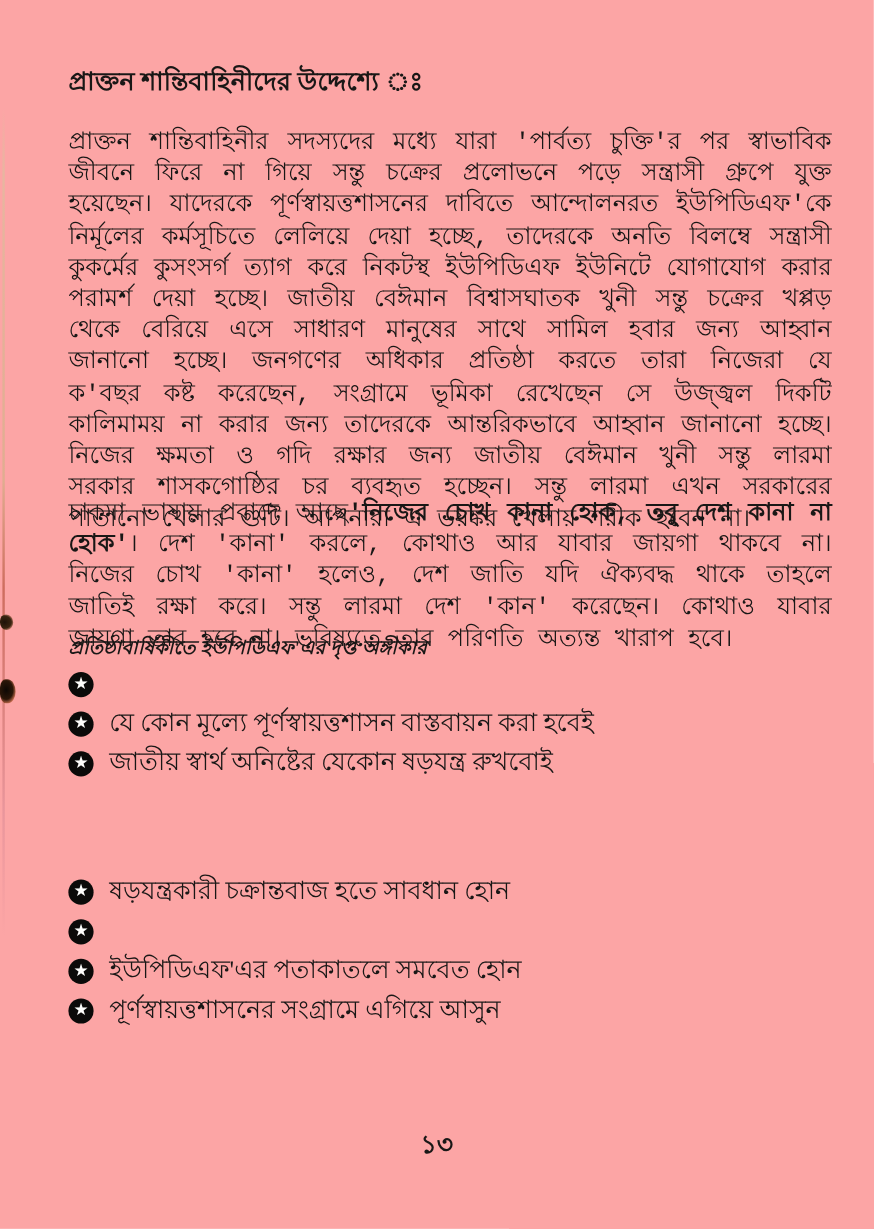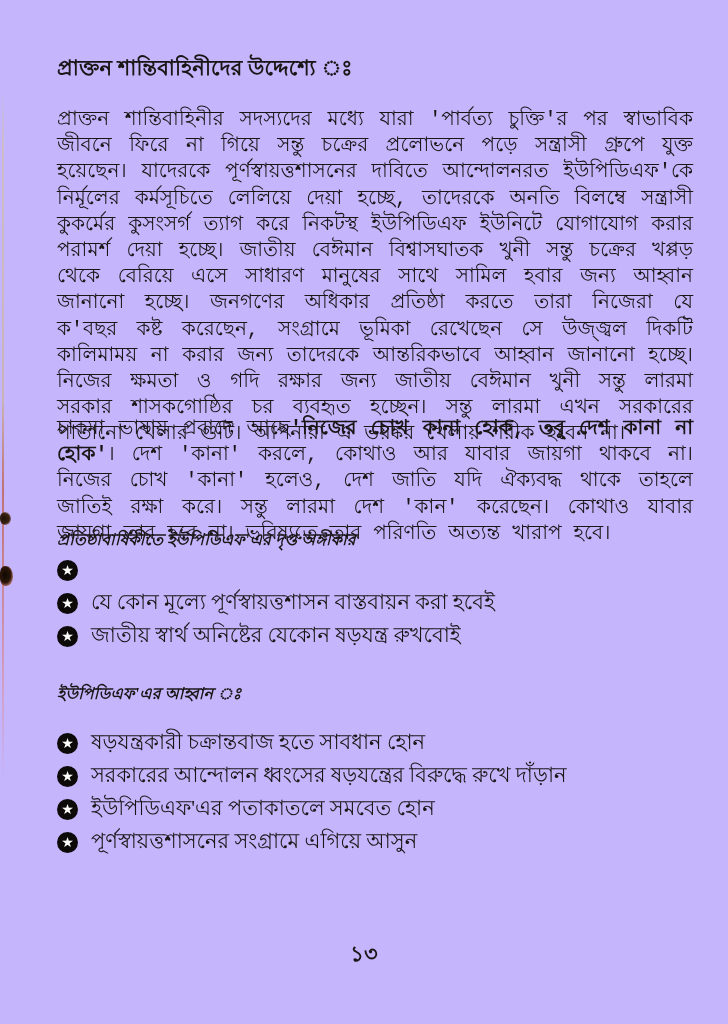"প্রাক্তন শান্তিবাহিনীদের উদ্দেশ্যে ঃ" .page { background: #c4b5fd -> #fca5a5 }
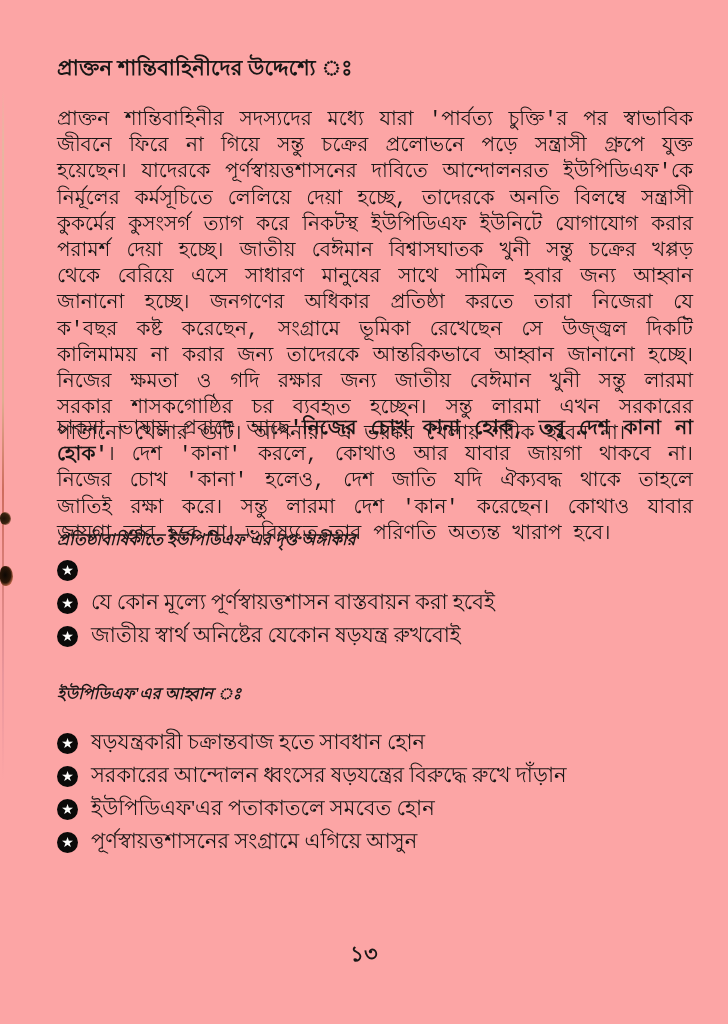"ইউপিডিএফ'এর আহ্বান ঃ" div.content-block { html: <div>ইউপিডিএফ'এর আহ্বান ঃ</div> -> none }
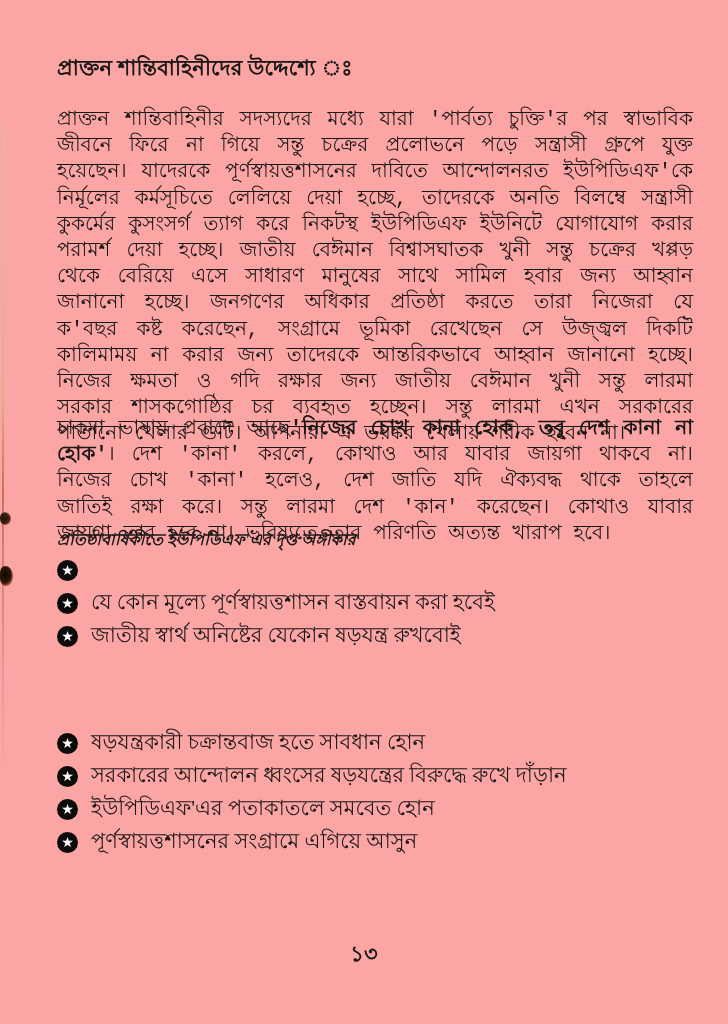"সরকারের আন্দোলন ধ্বংসের ষড়যন্ত্রের" span.bullet-label { html: <span>সরকারের আন্দোলন ধ্বংসের ষড়যন্ত্রের বিরুদ্ধে রুখে দাঁড়ান</span> -> none }
